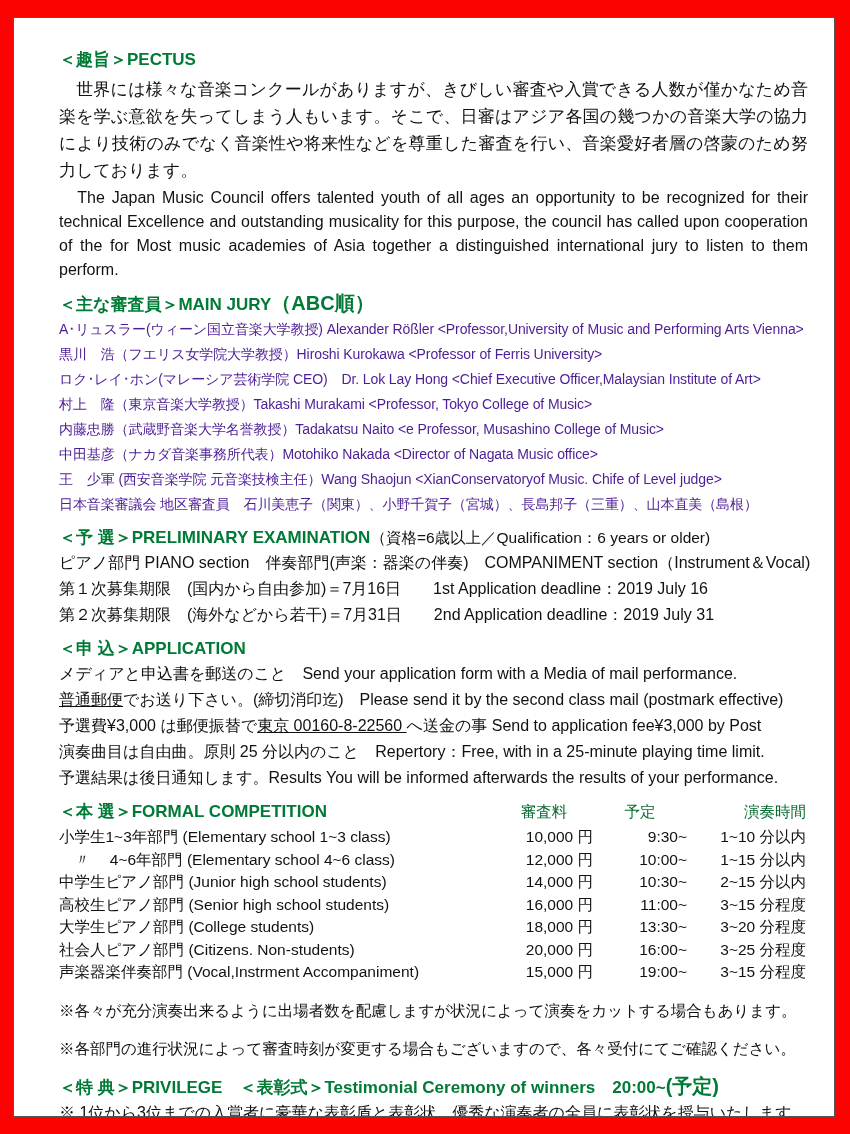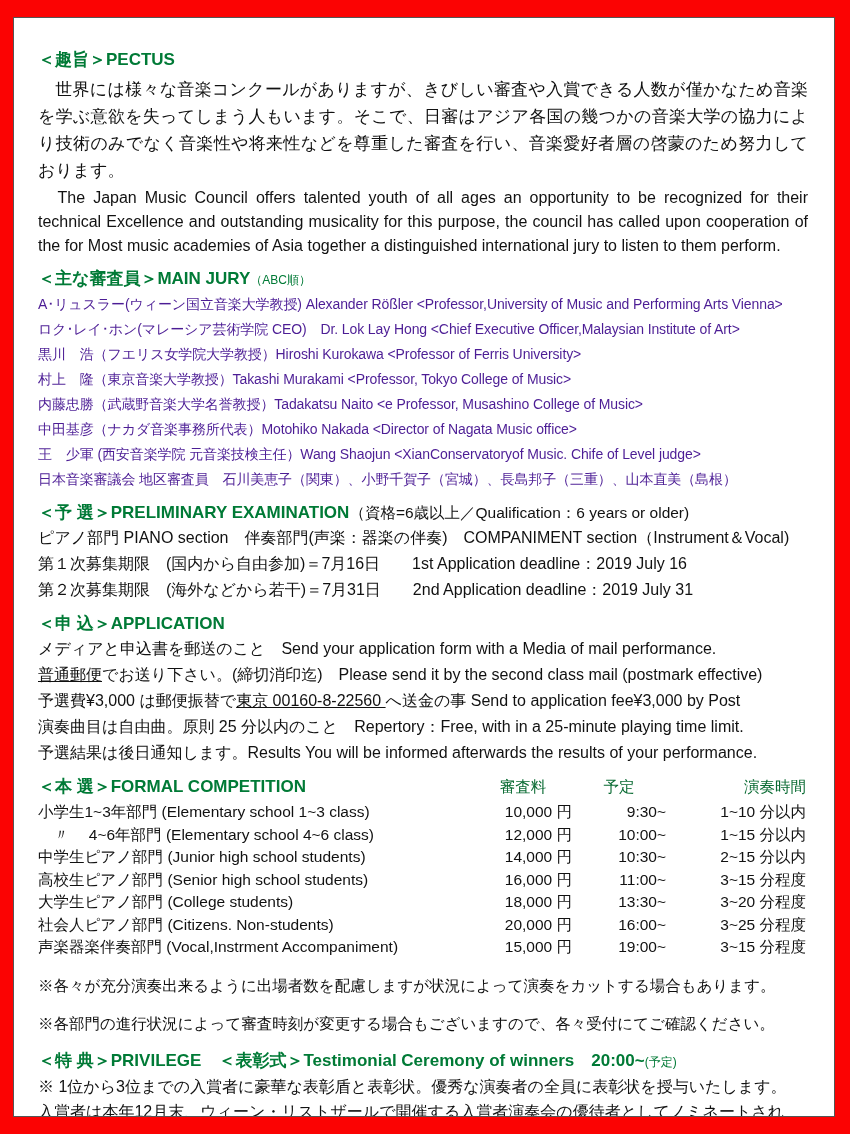"＜趣旨＞PECTUS" .sheet { padding: 30px 26px 0 24px -> 30px 26px 0 45px }
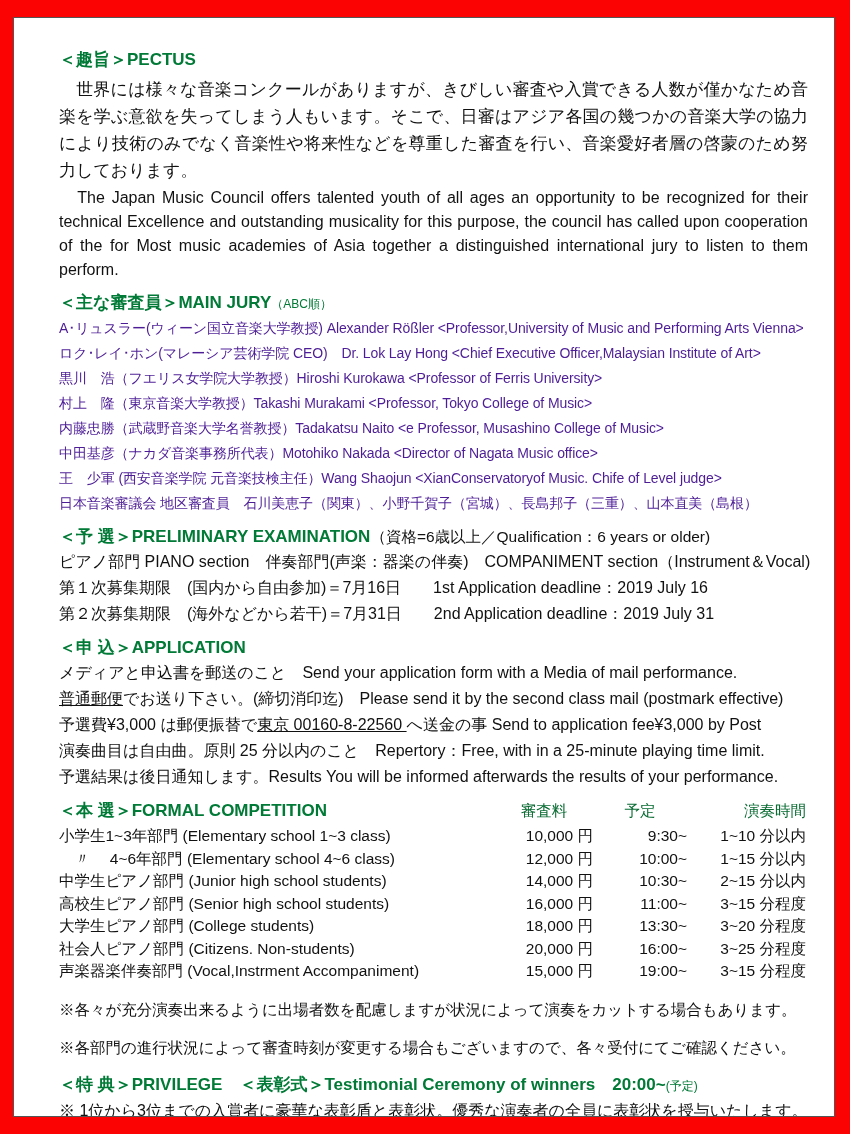"（ABC順）" .hd .note { font-size: 12px -> 20px; font-weight: normal -> bold }
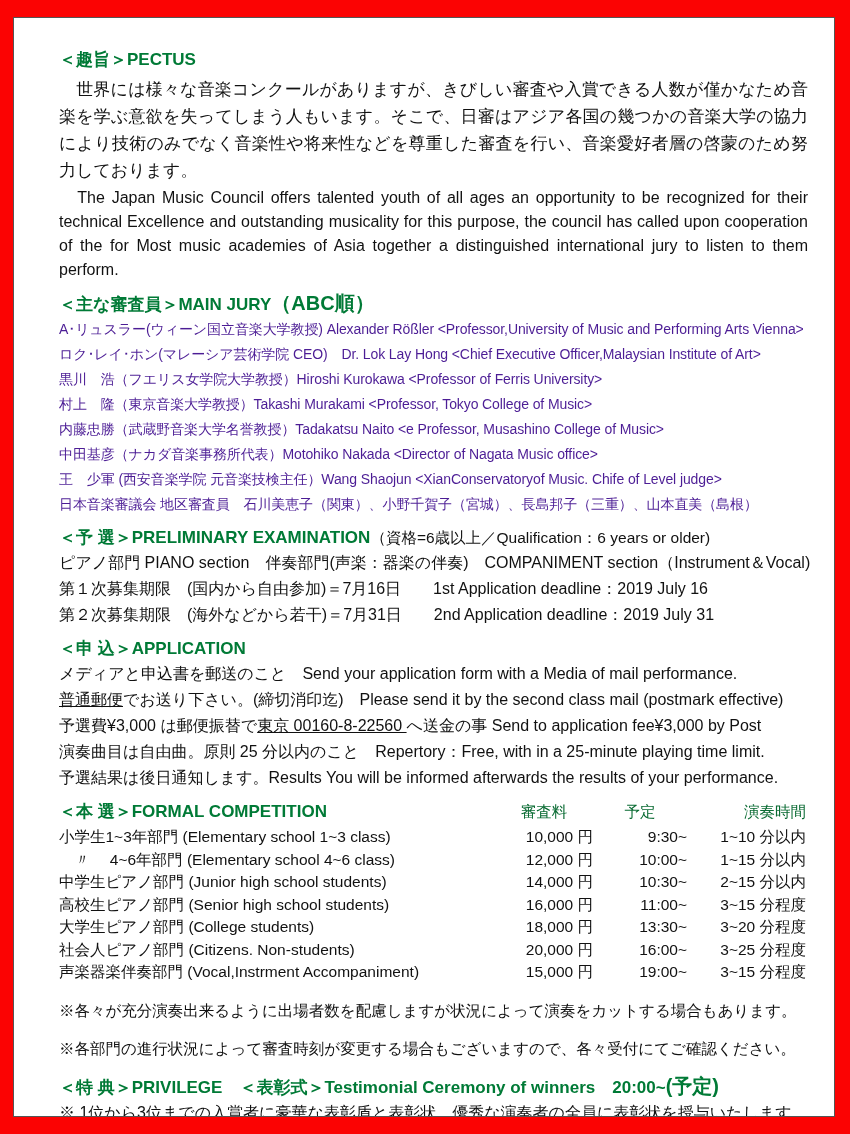"ロク･レイ･ホン(マレーシア芸術学院 CEO) Dr. Lok Lay" p.jury-line { order: before "黒川 浩（フエリス女学院大学教授）Hiroshi Kurokawa" -> after "黒川 浩（フエリス女学院大学教授）Hiroshi Kurokawa" }
